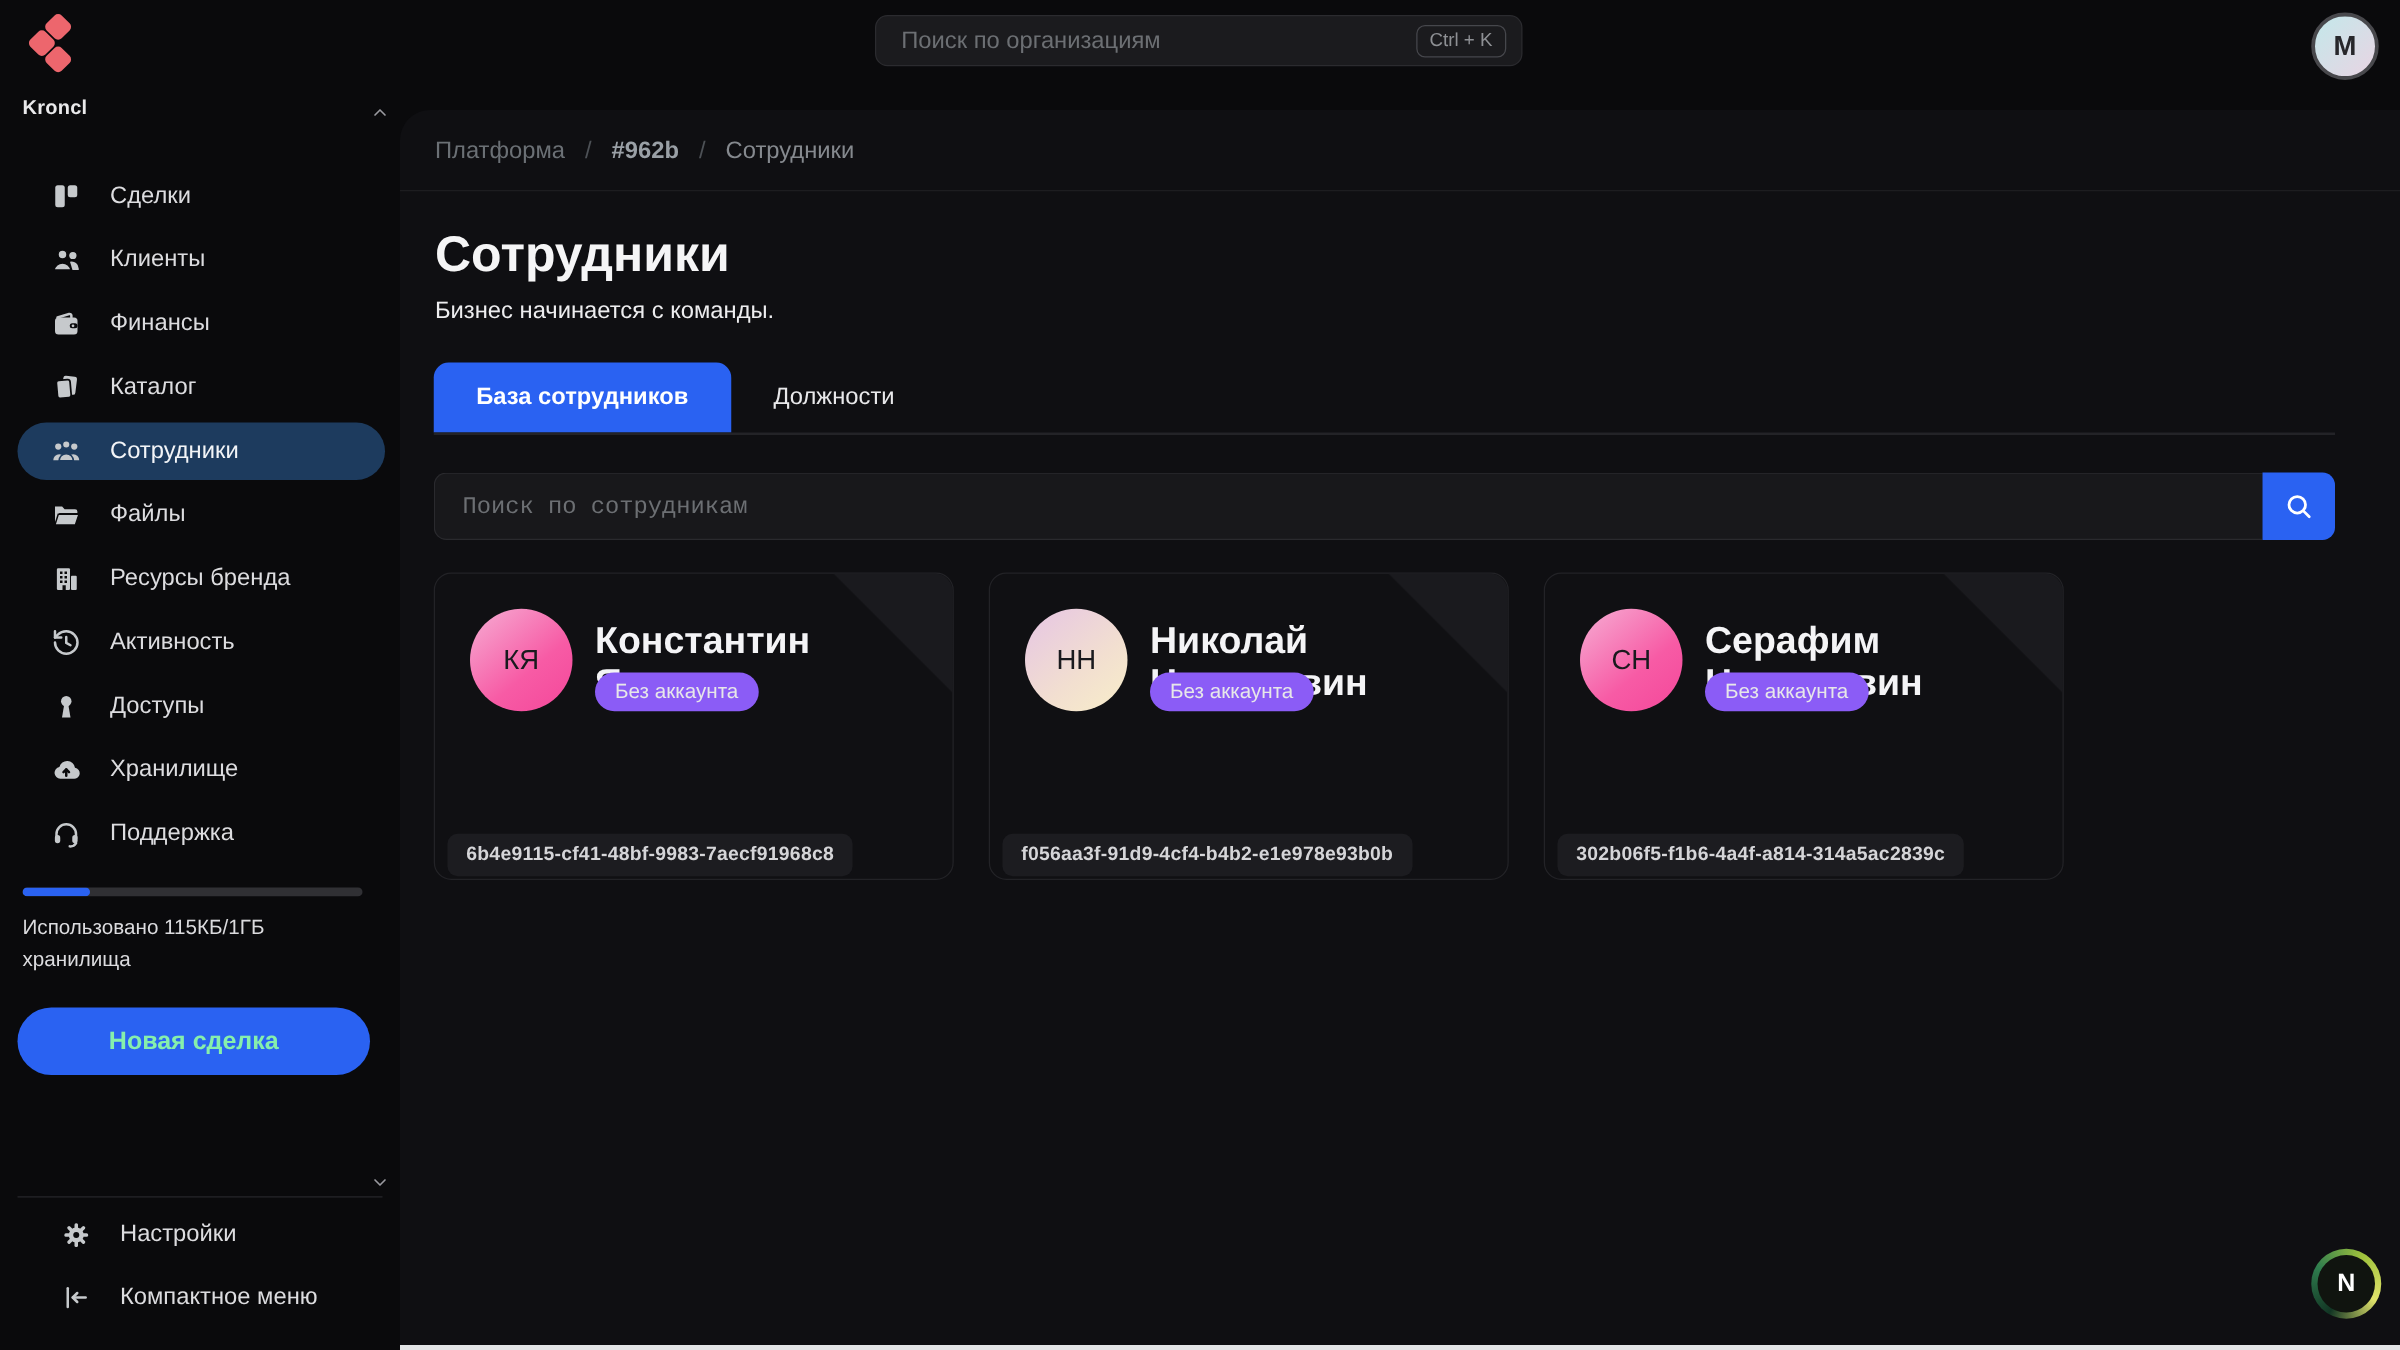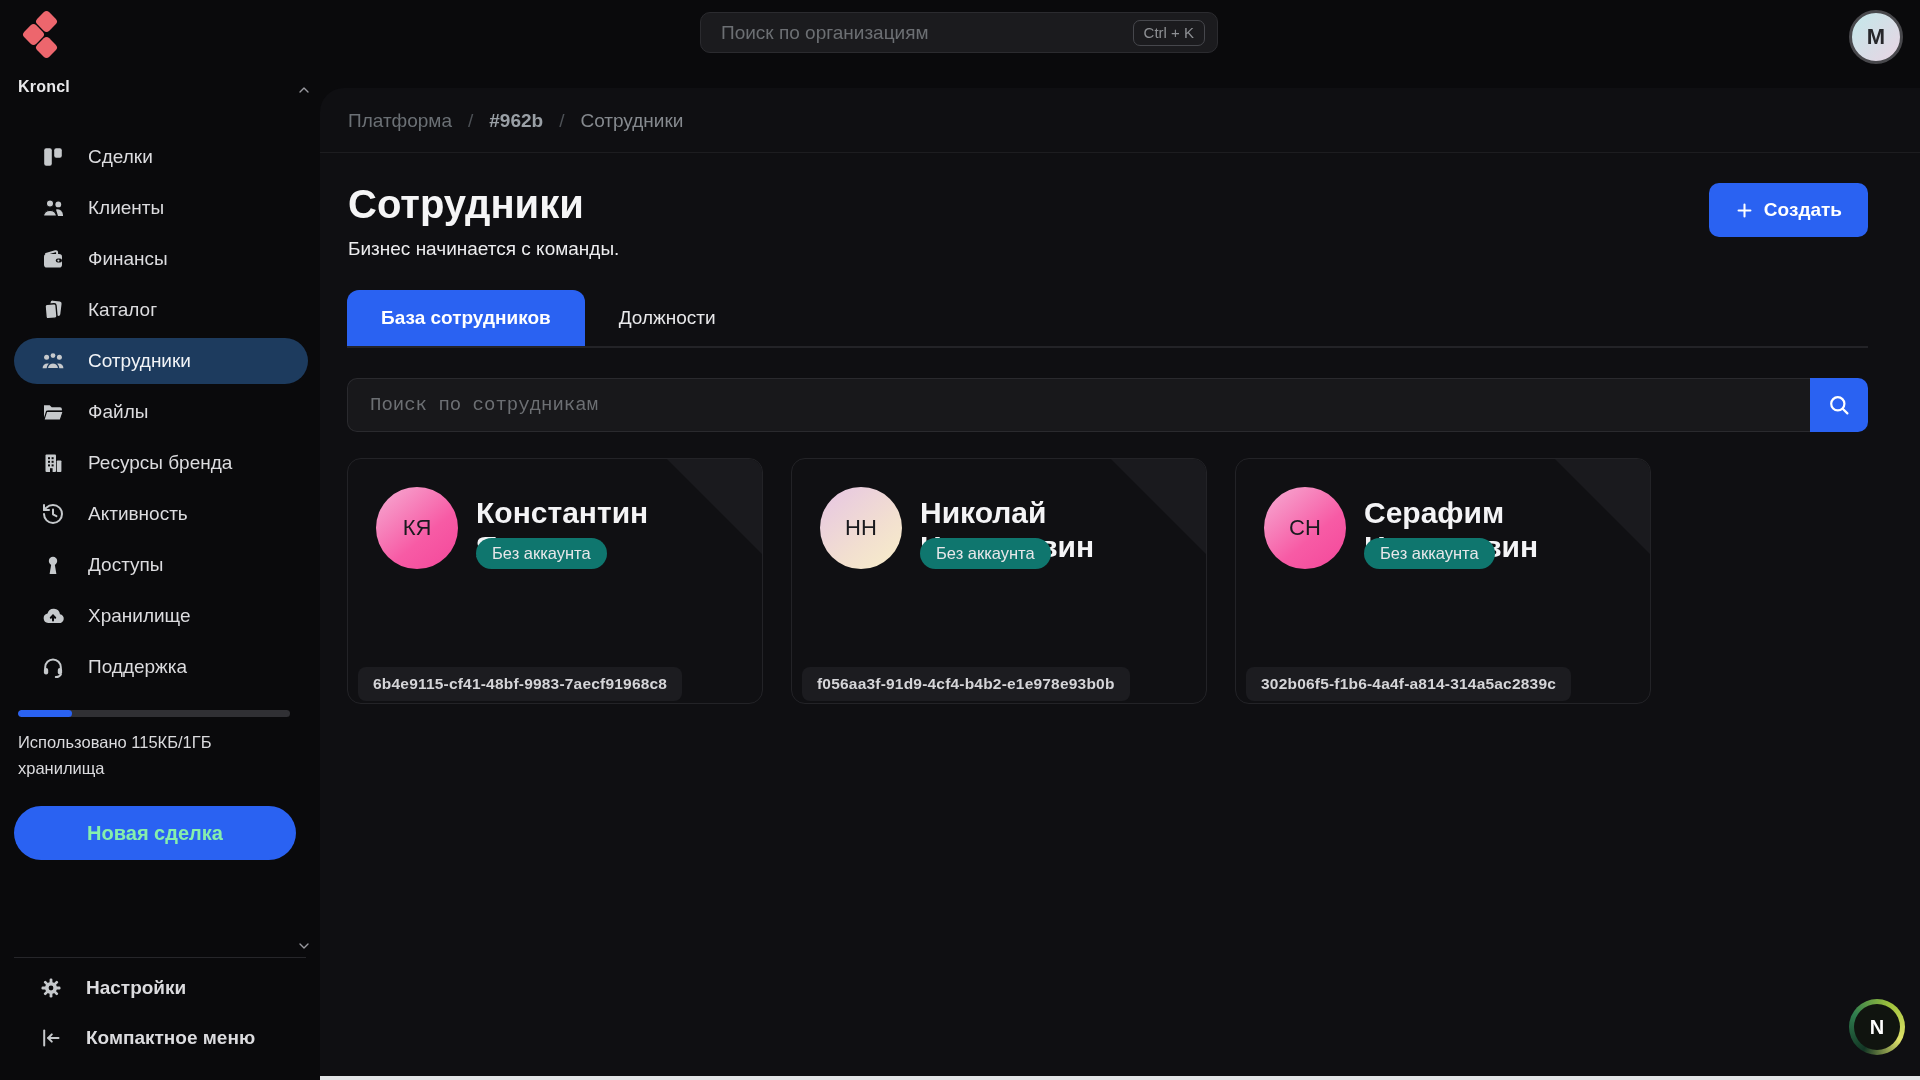"Создать" button.create-btn { html: <button> <svg> <path></path> </svg> <span>Создать</span> </button> -> none }
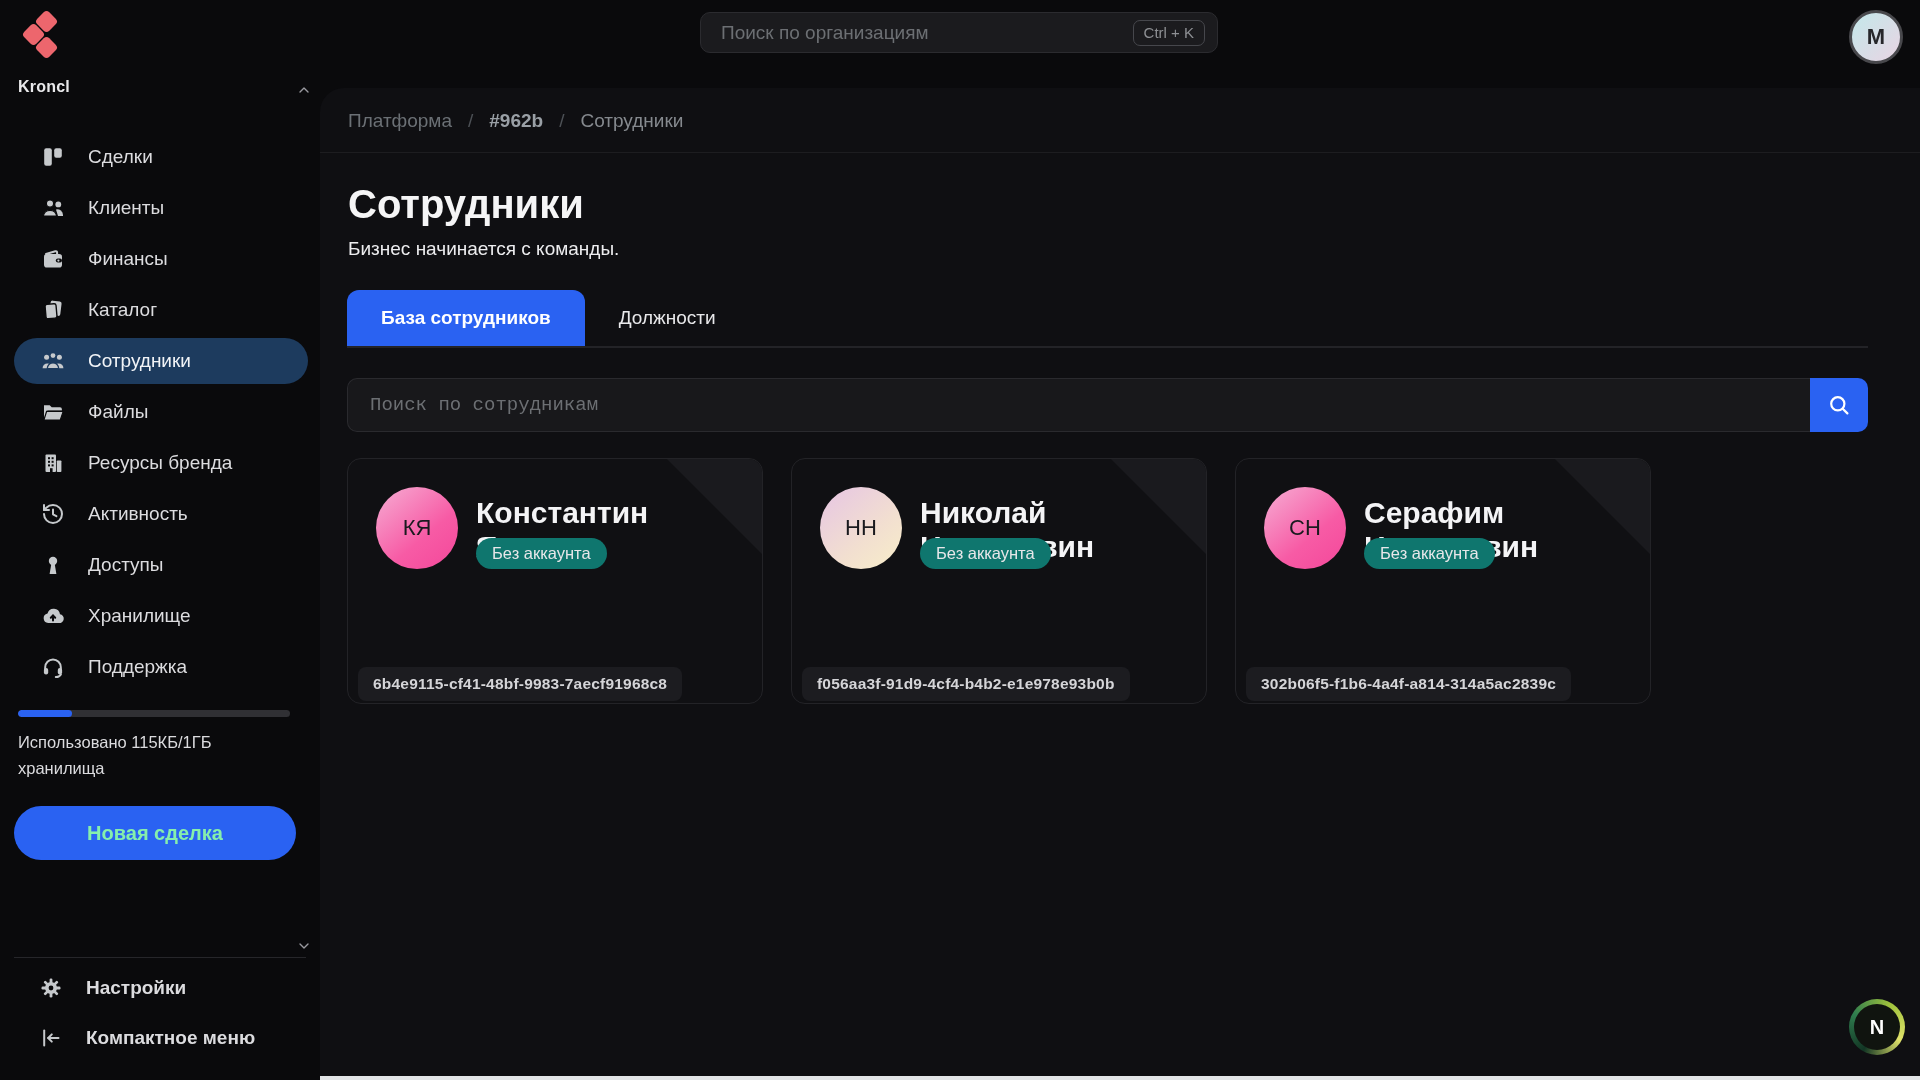"Без аккаунта" .card-badge { background: #0f766e -> #8b5cf6 }
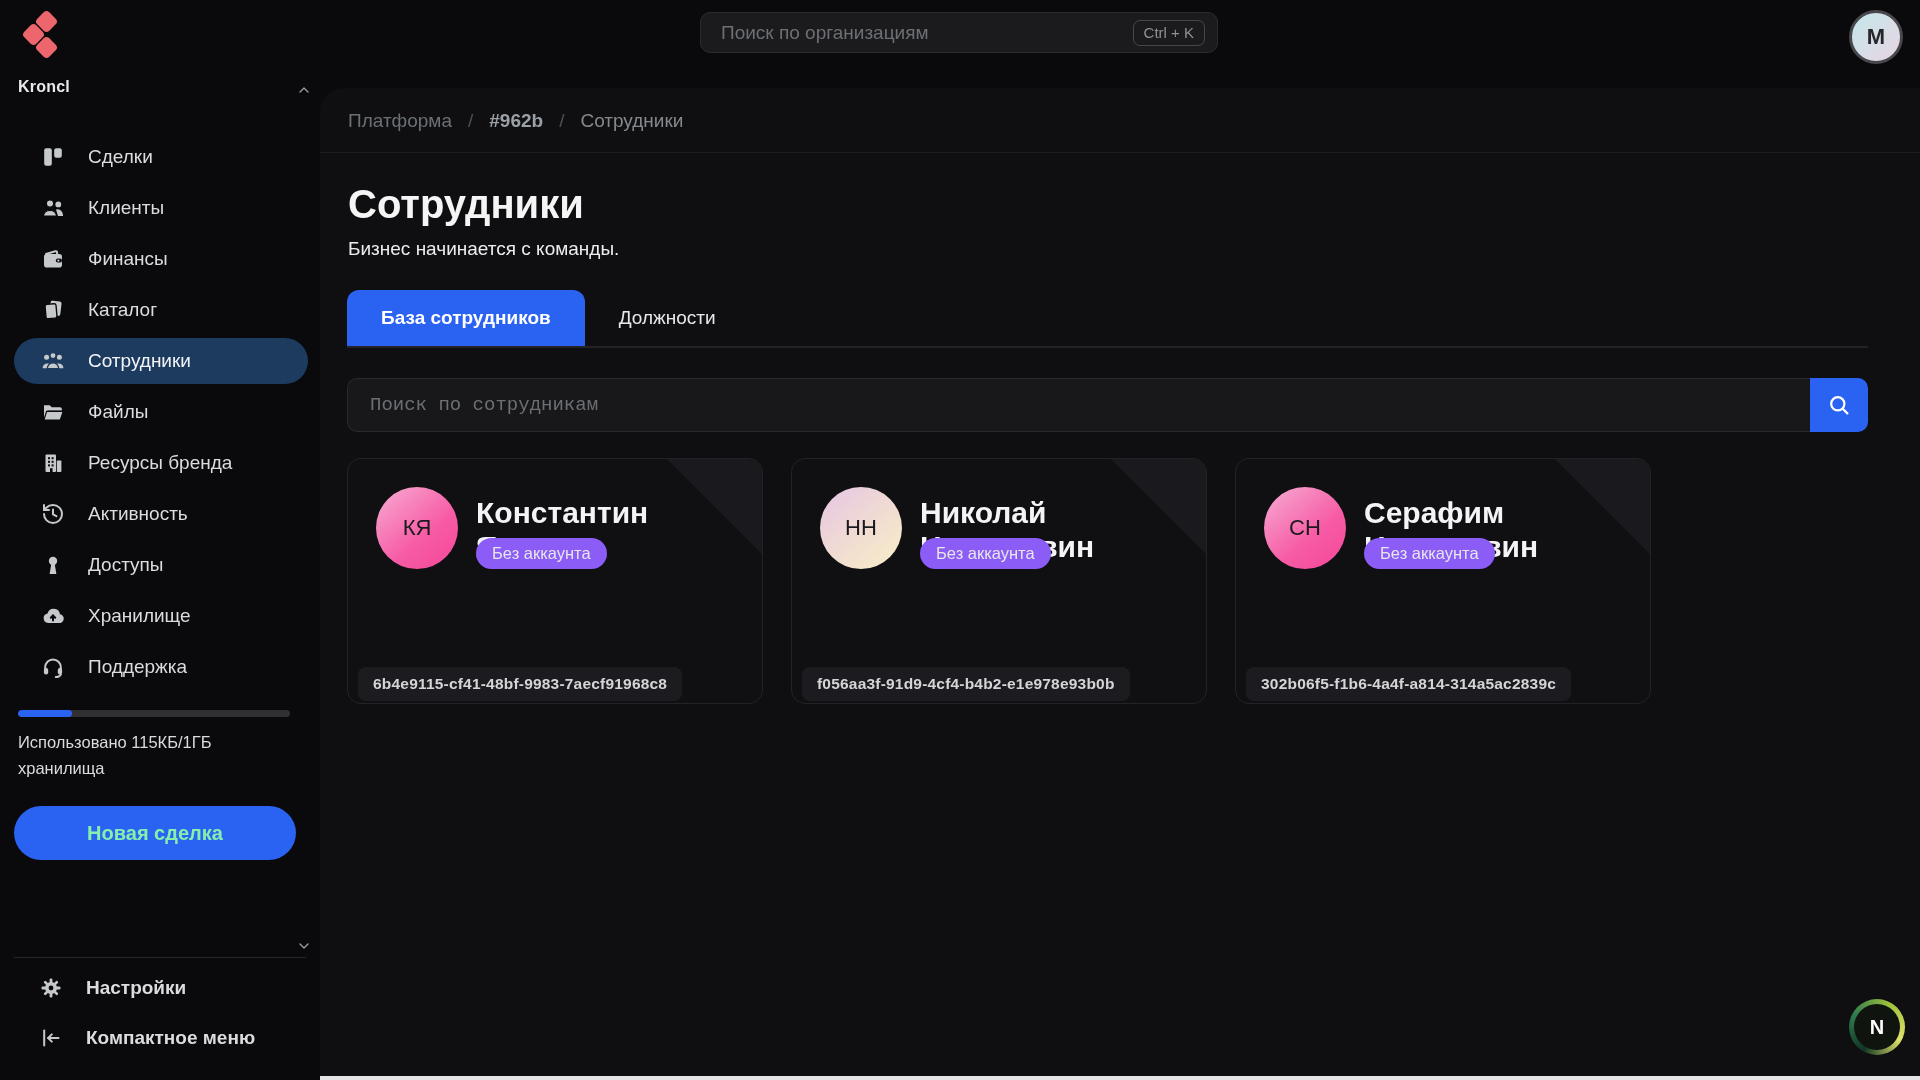"Настройки" .mi-bottom { font-weight: bold -> none; left: 12px -> 22px }
